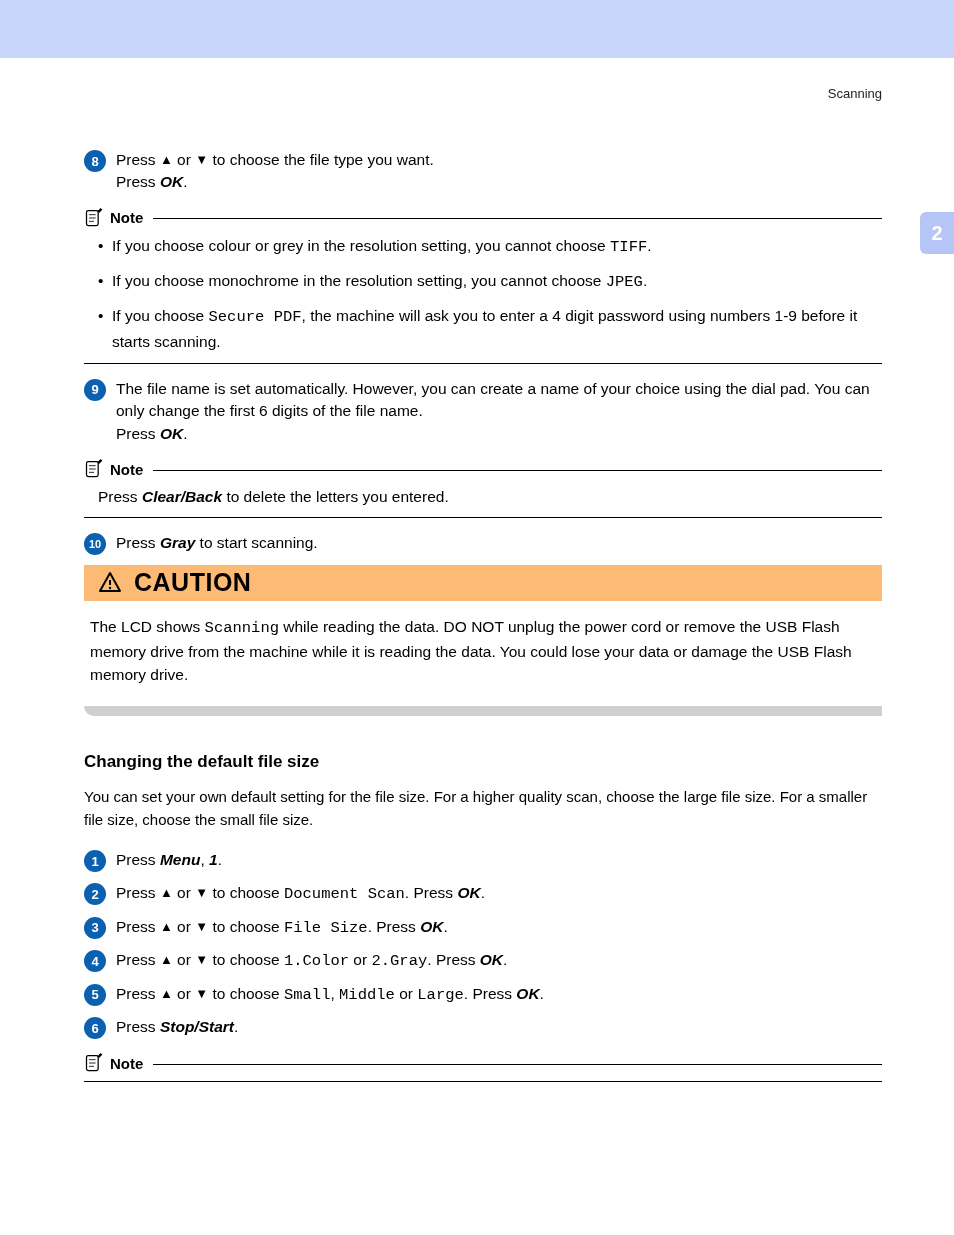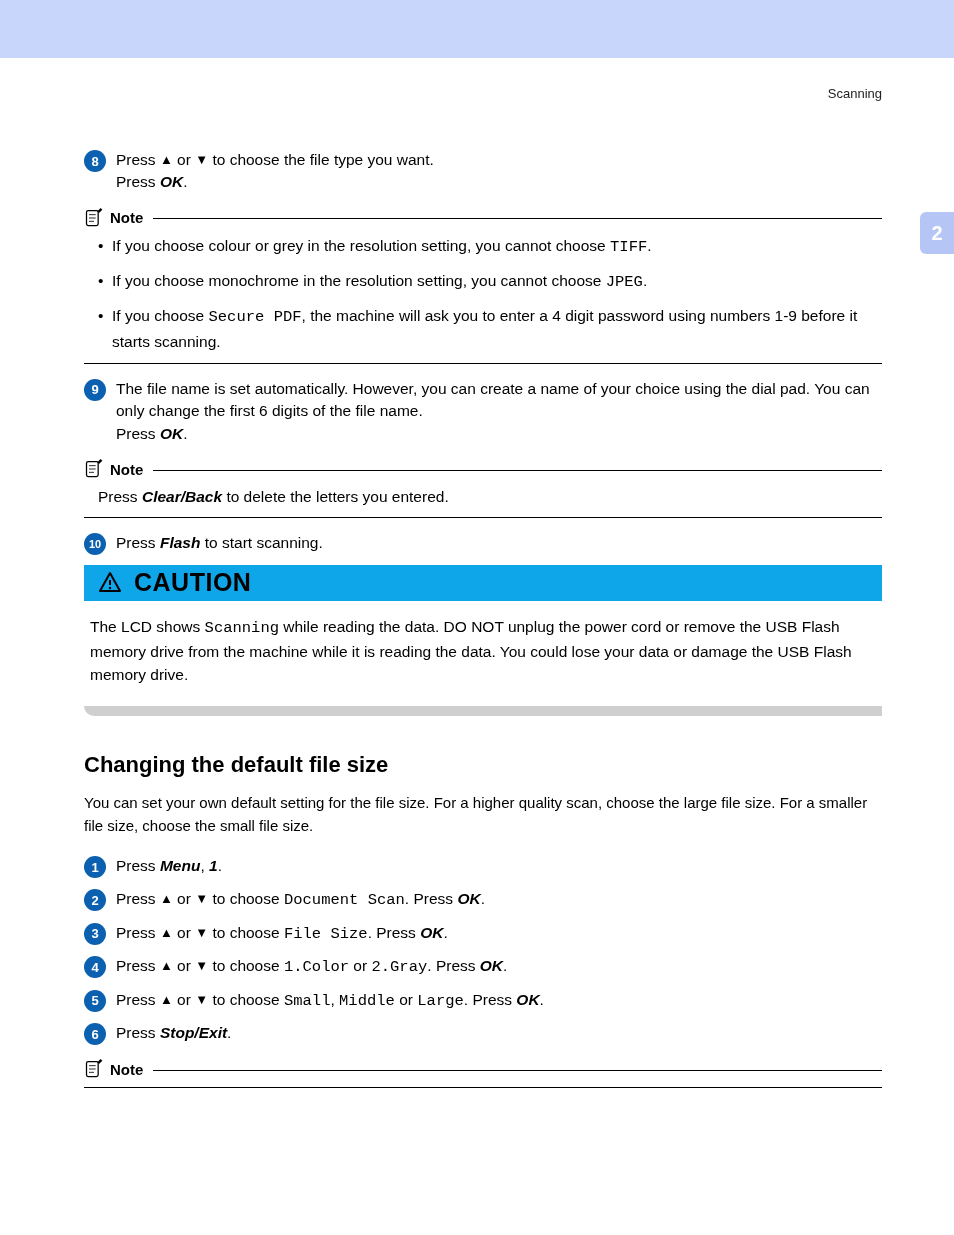"Flash" span.bold { text: Flash -> Gray }
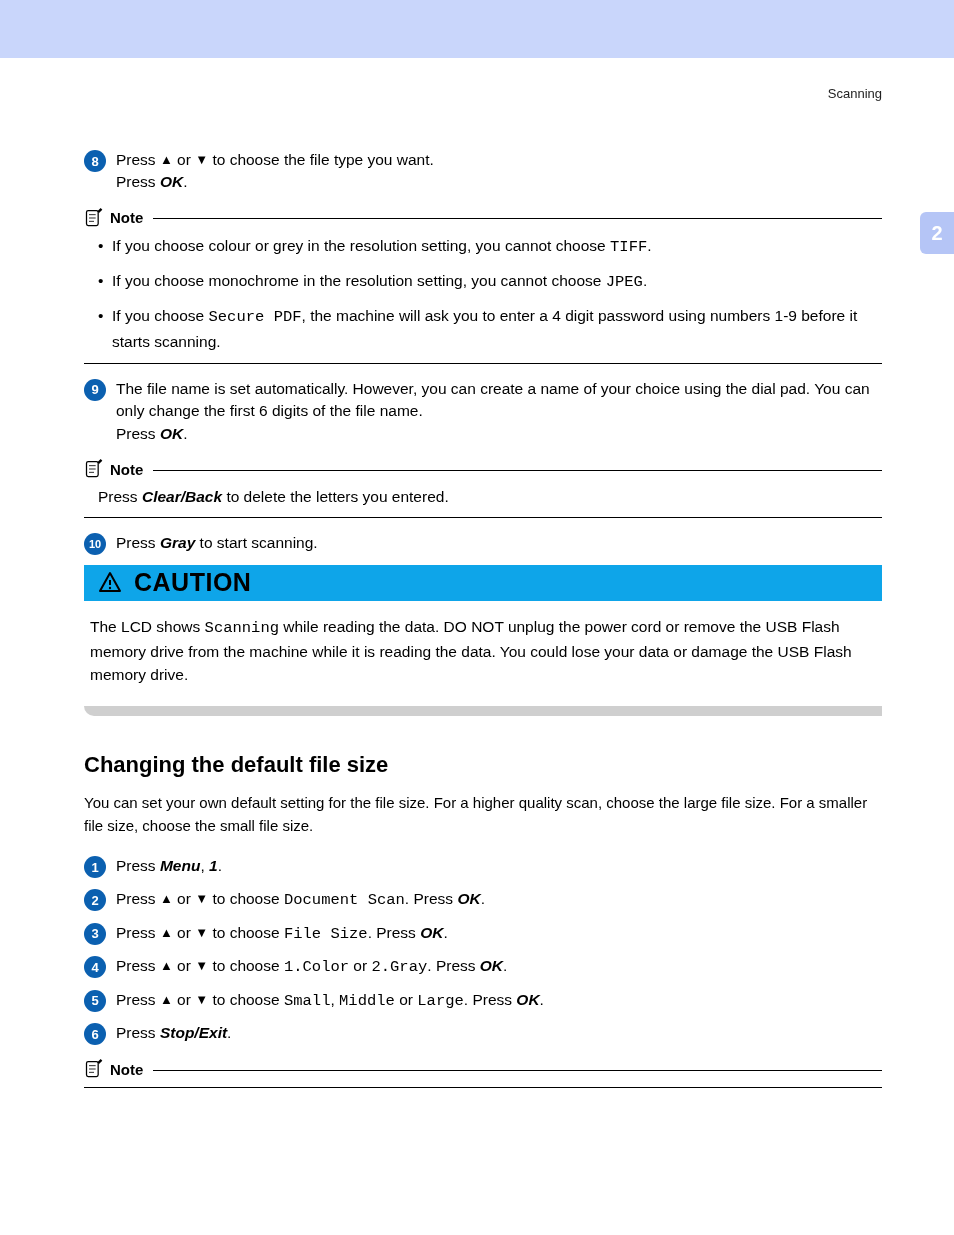"CAUTION" .caution-bar { background: #0ea5e9 -> #fdba74 }
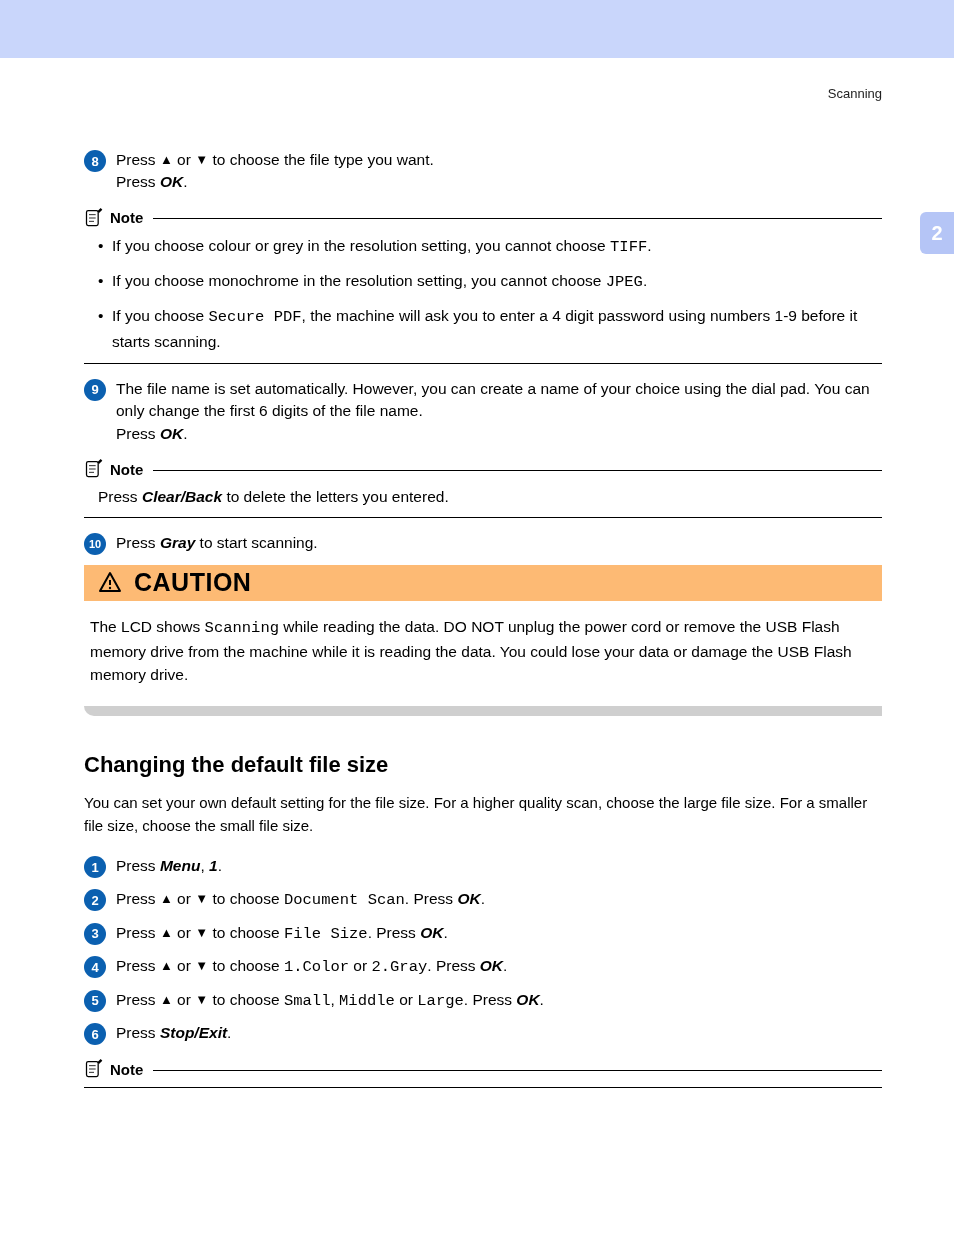"Changing the default file size" .subheading { font-size: 22px -> 17px }
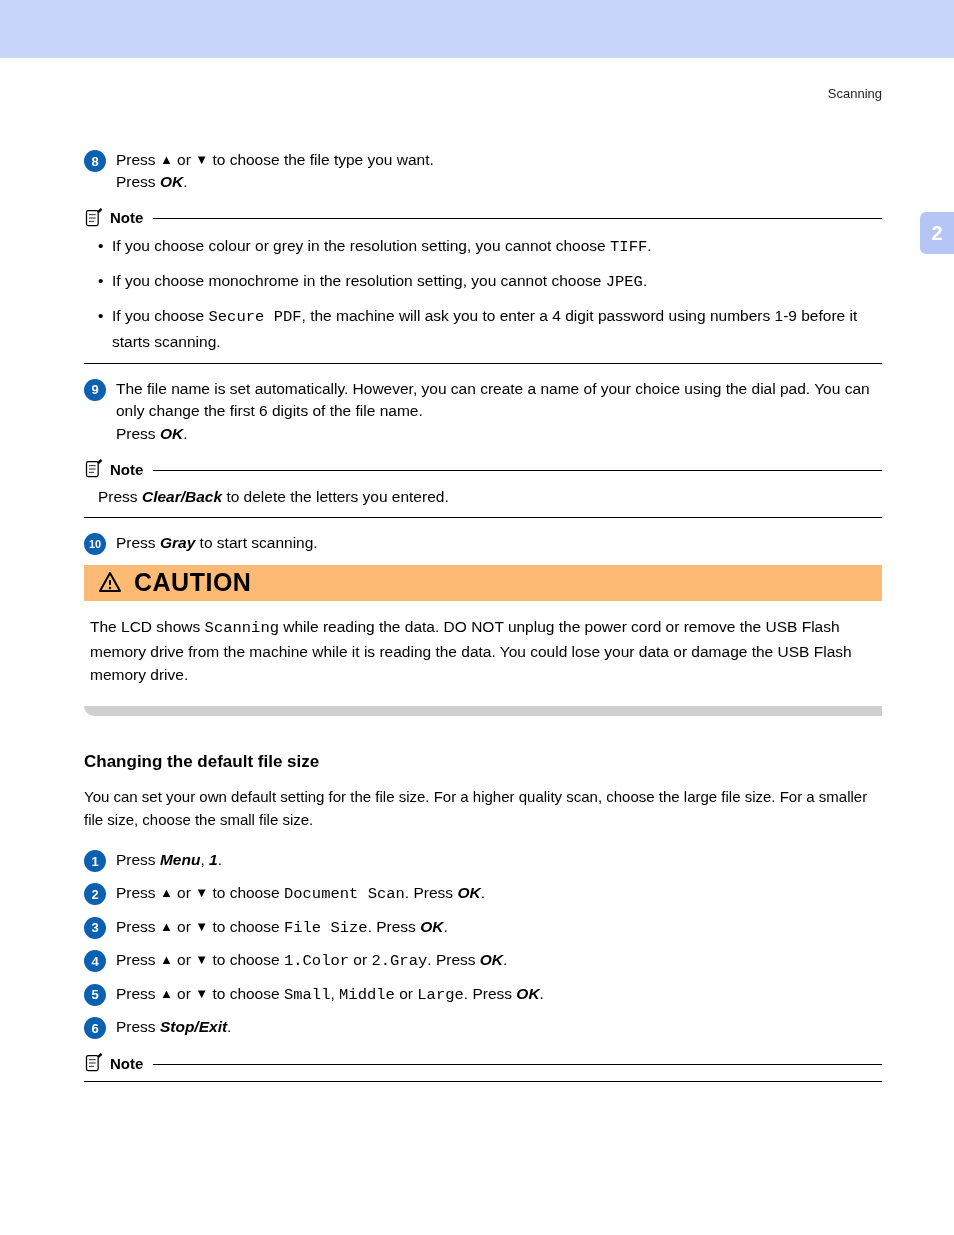"Stop/Exit" span.bold { text: Stop/Exit -> Stop/Start }
